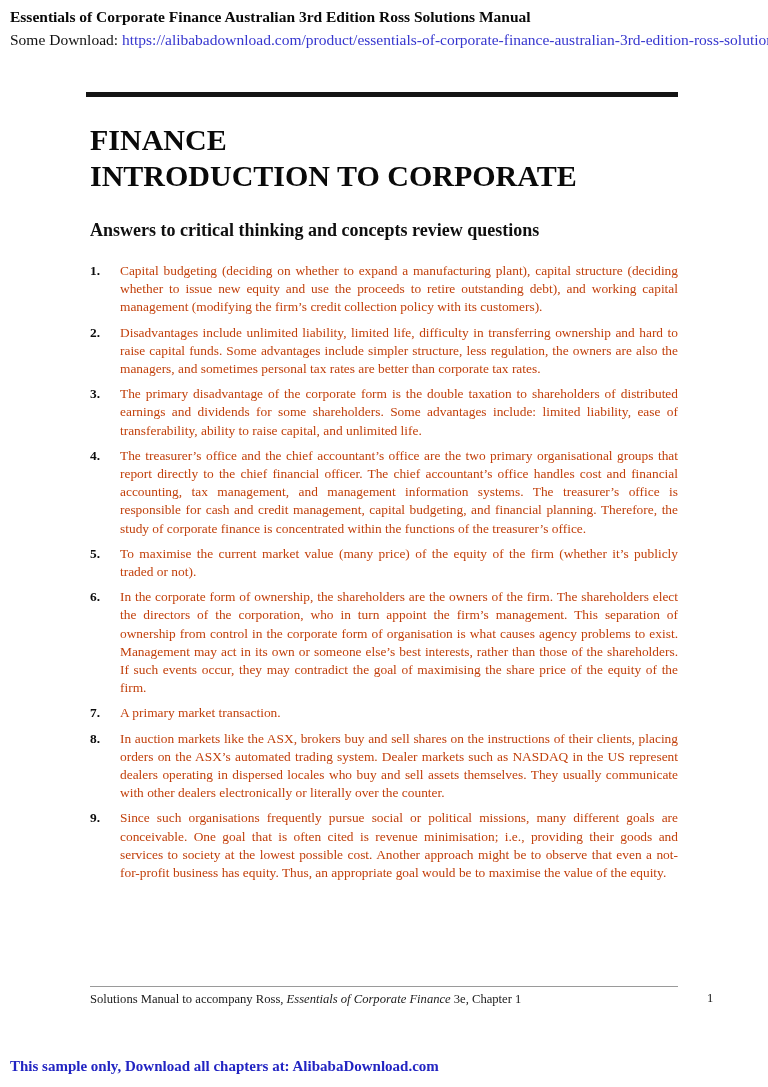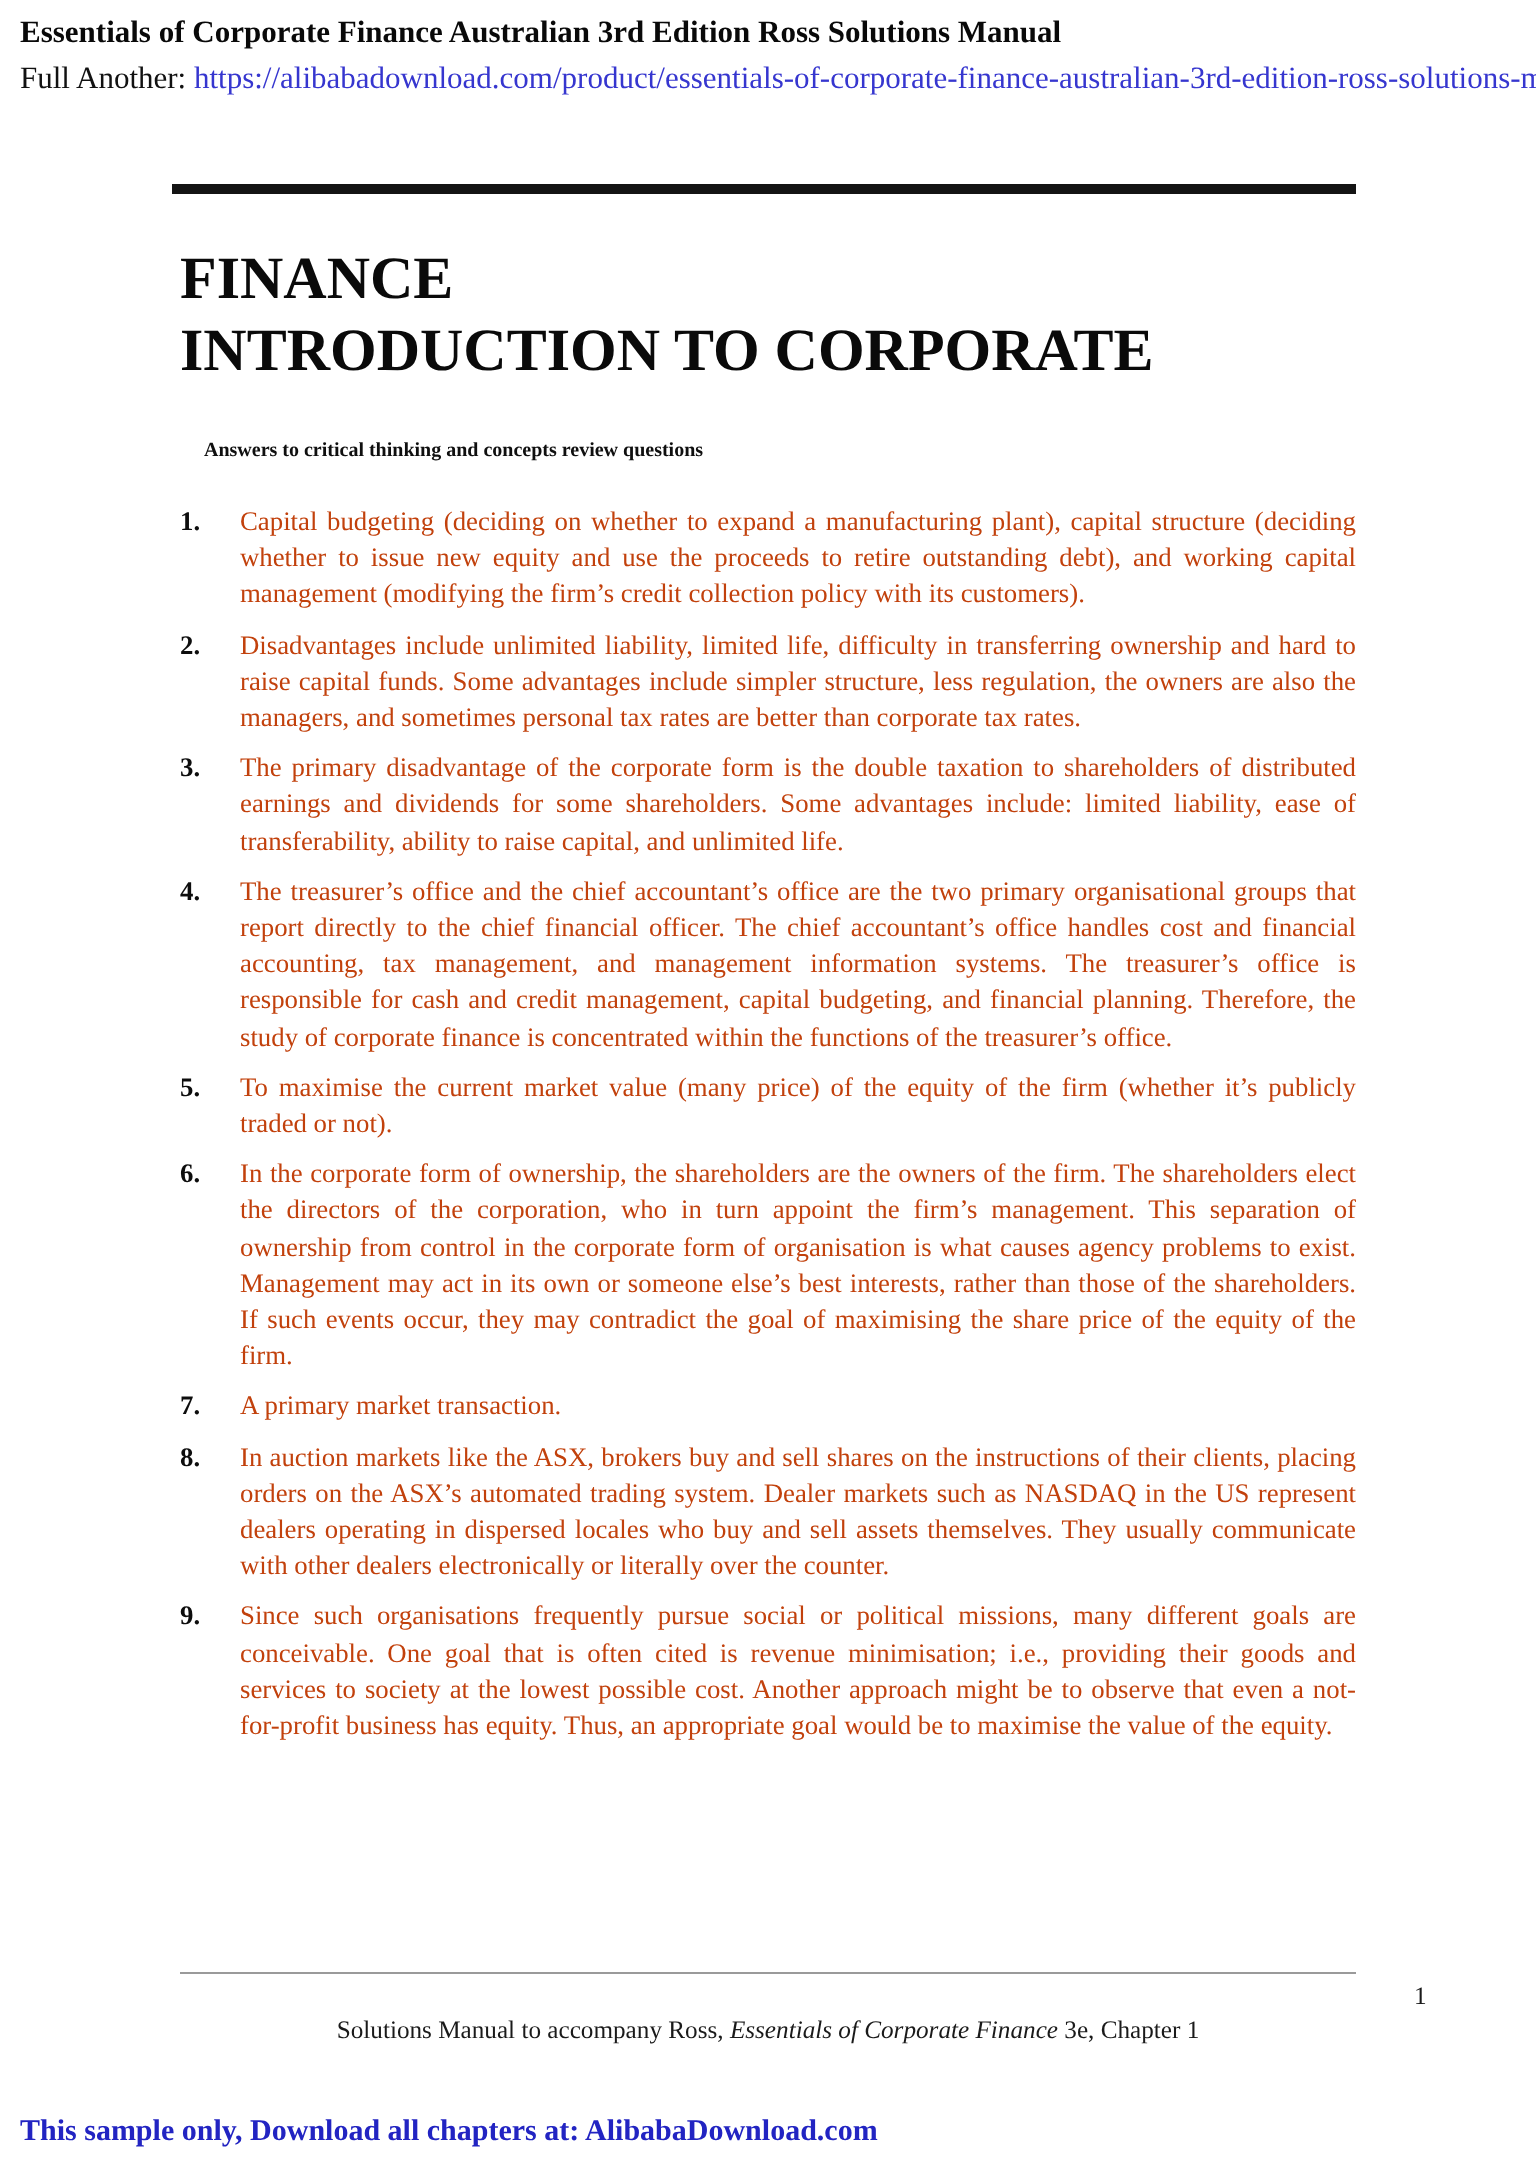"Full Another:" span.lbl { text: Full Another -> Some Download }
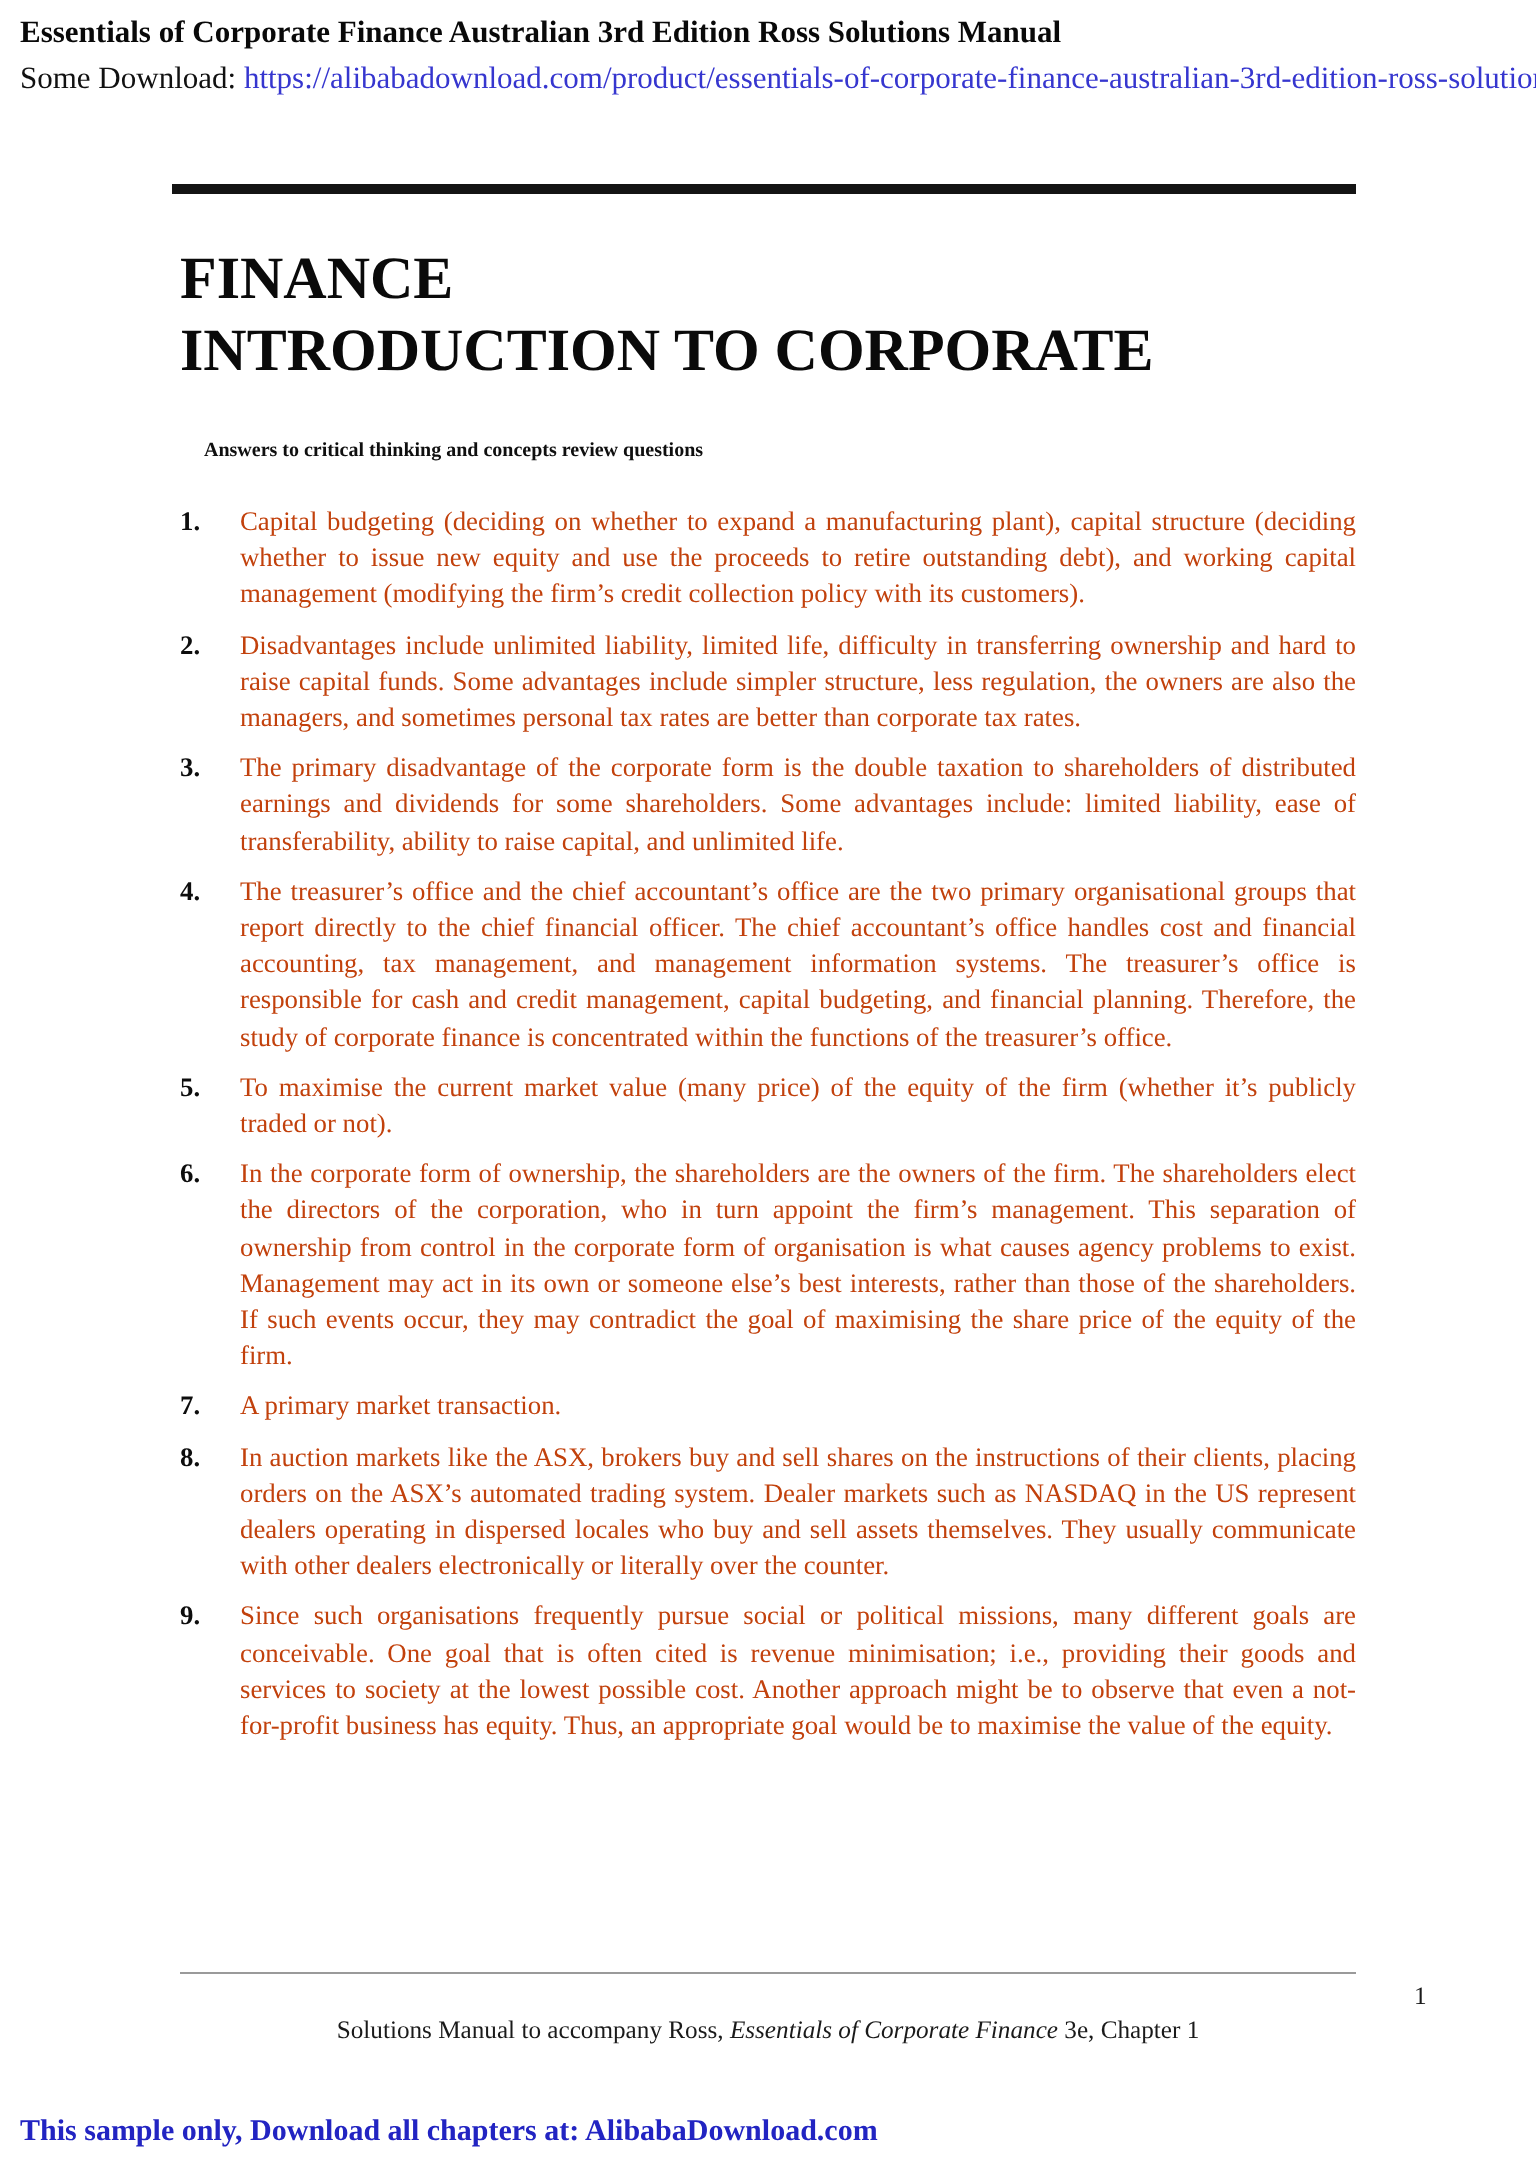"Answers to critical thinking and" .section-heading { font-size: 10px -> 18px; margin-left: 12px -> none }
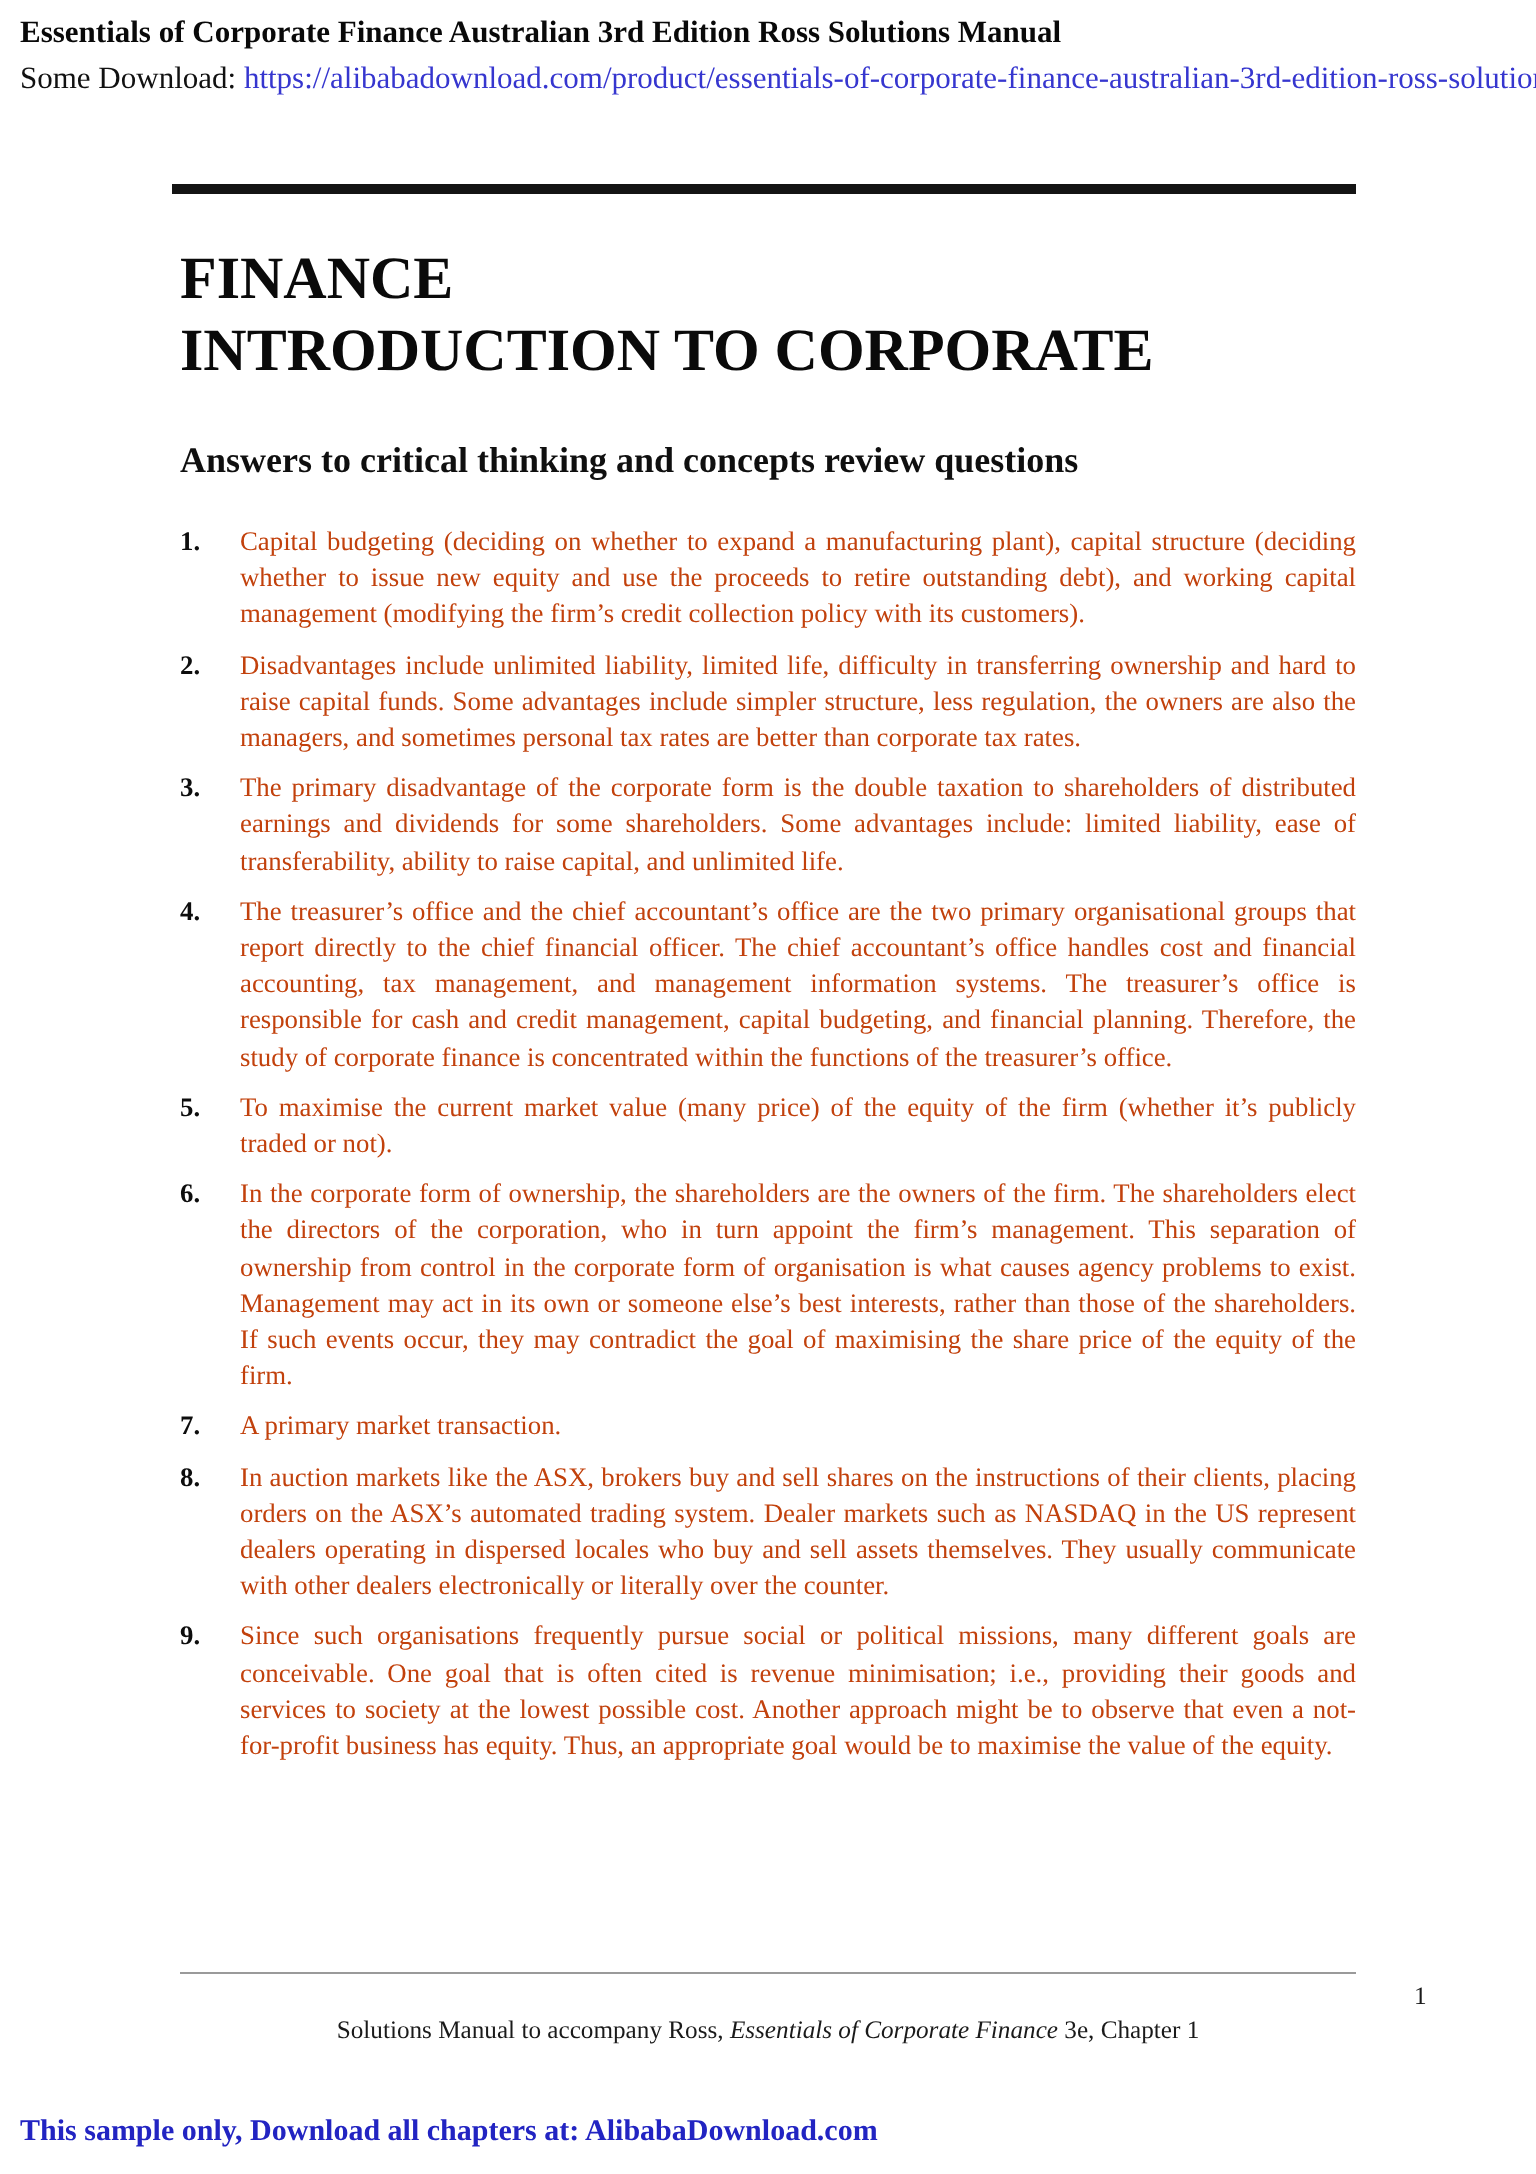"Solutions Manual to accompany Ross," .page-footer { padding-top: 20px -> 4px; text-align: center -> left }
